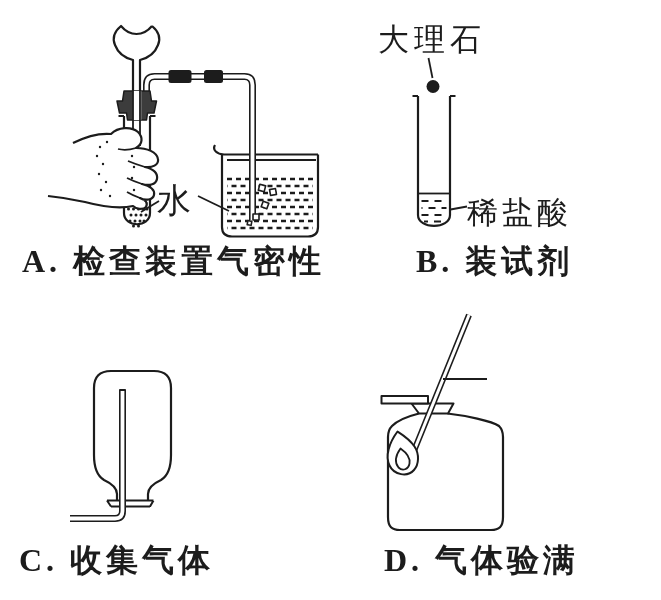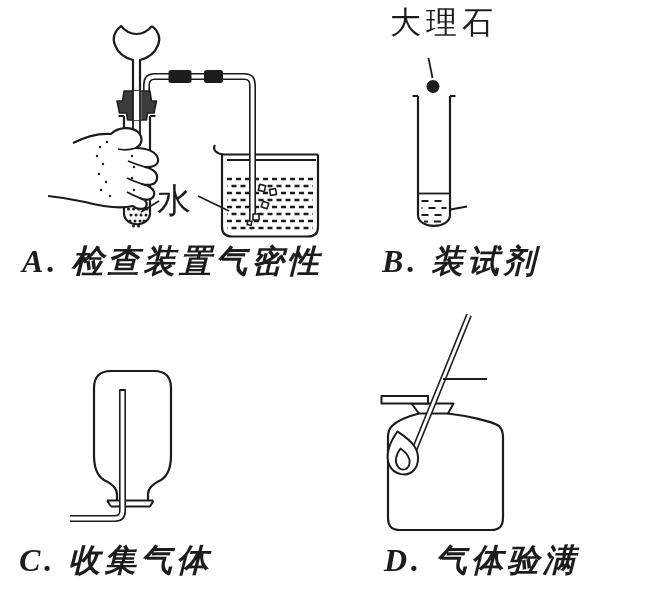"大理石" .lbl-marble { margin-left: 12px -> none; top: 2px -> 19px }
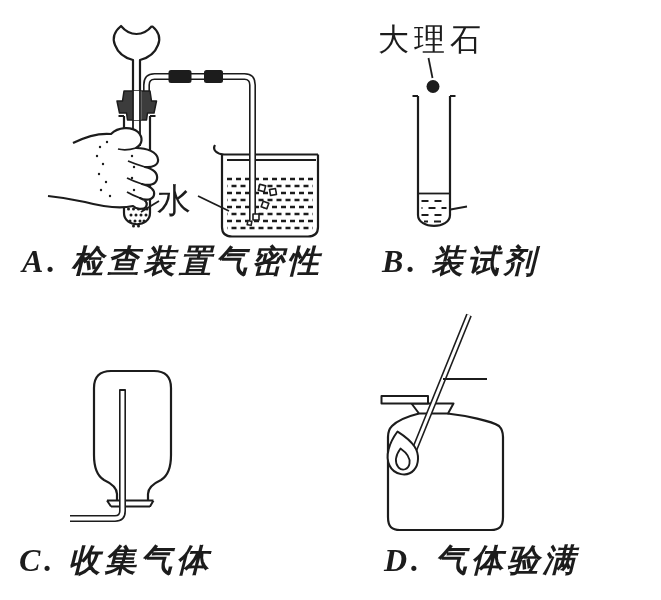"稀盐酸" div.lbl { html: none -> <div>稀盐酸</div> }
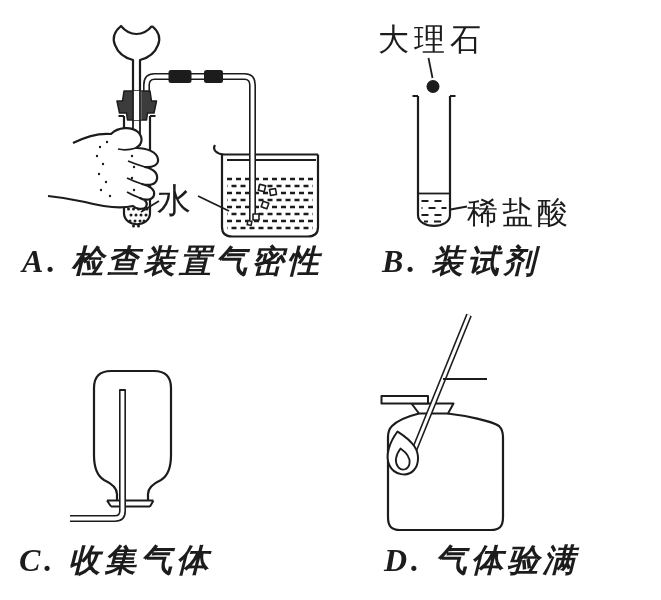"A. 检查装置气密性" .caption { font-style: italic -> none }
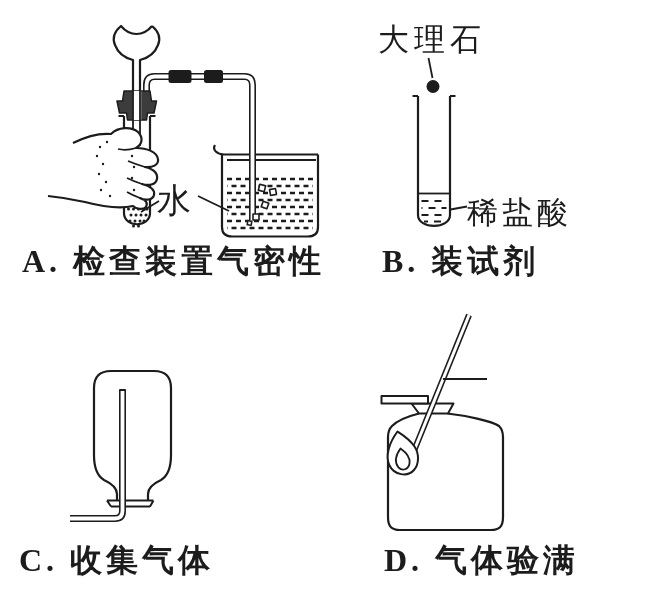"B. 装试剂" .cap-b { left: 382px -> 416px }
